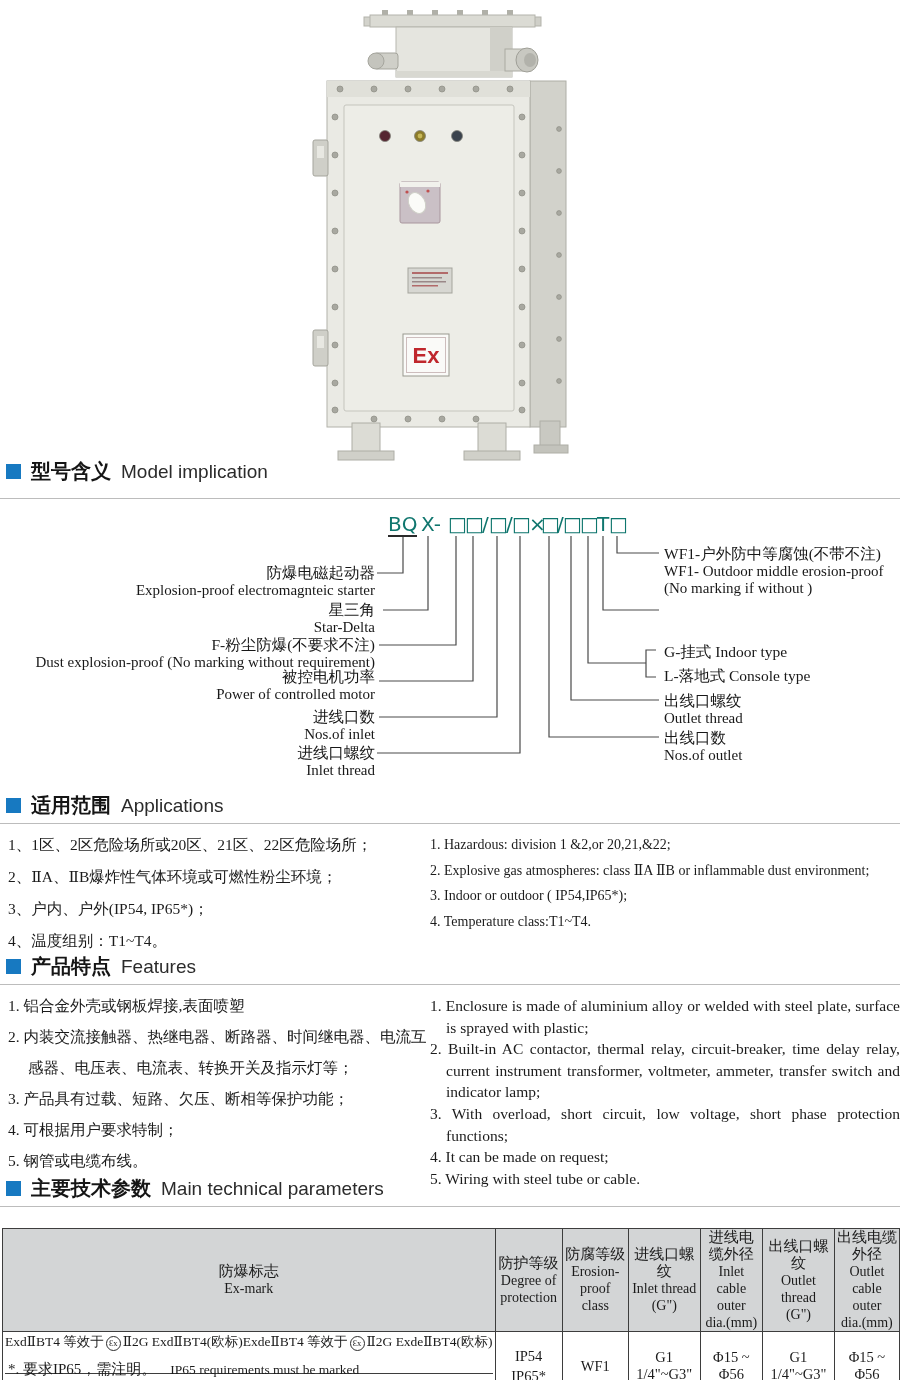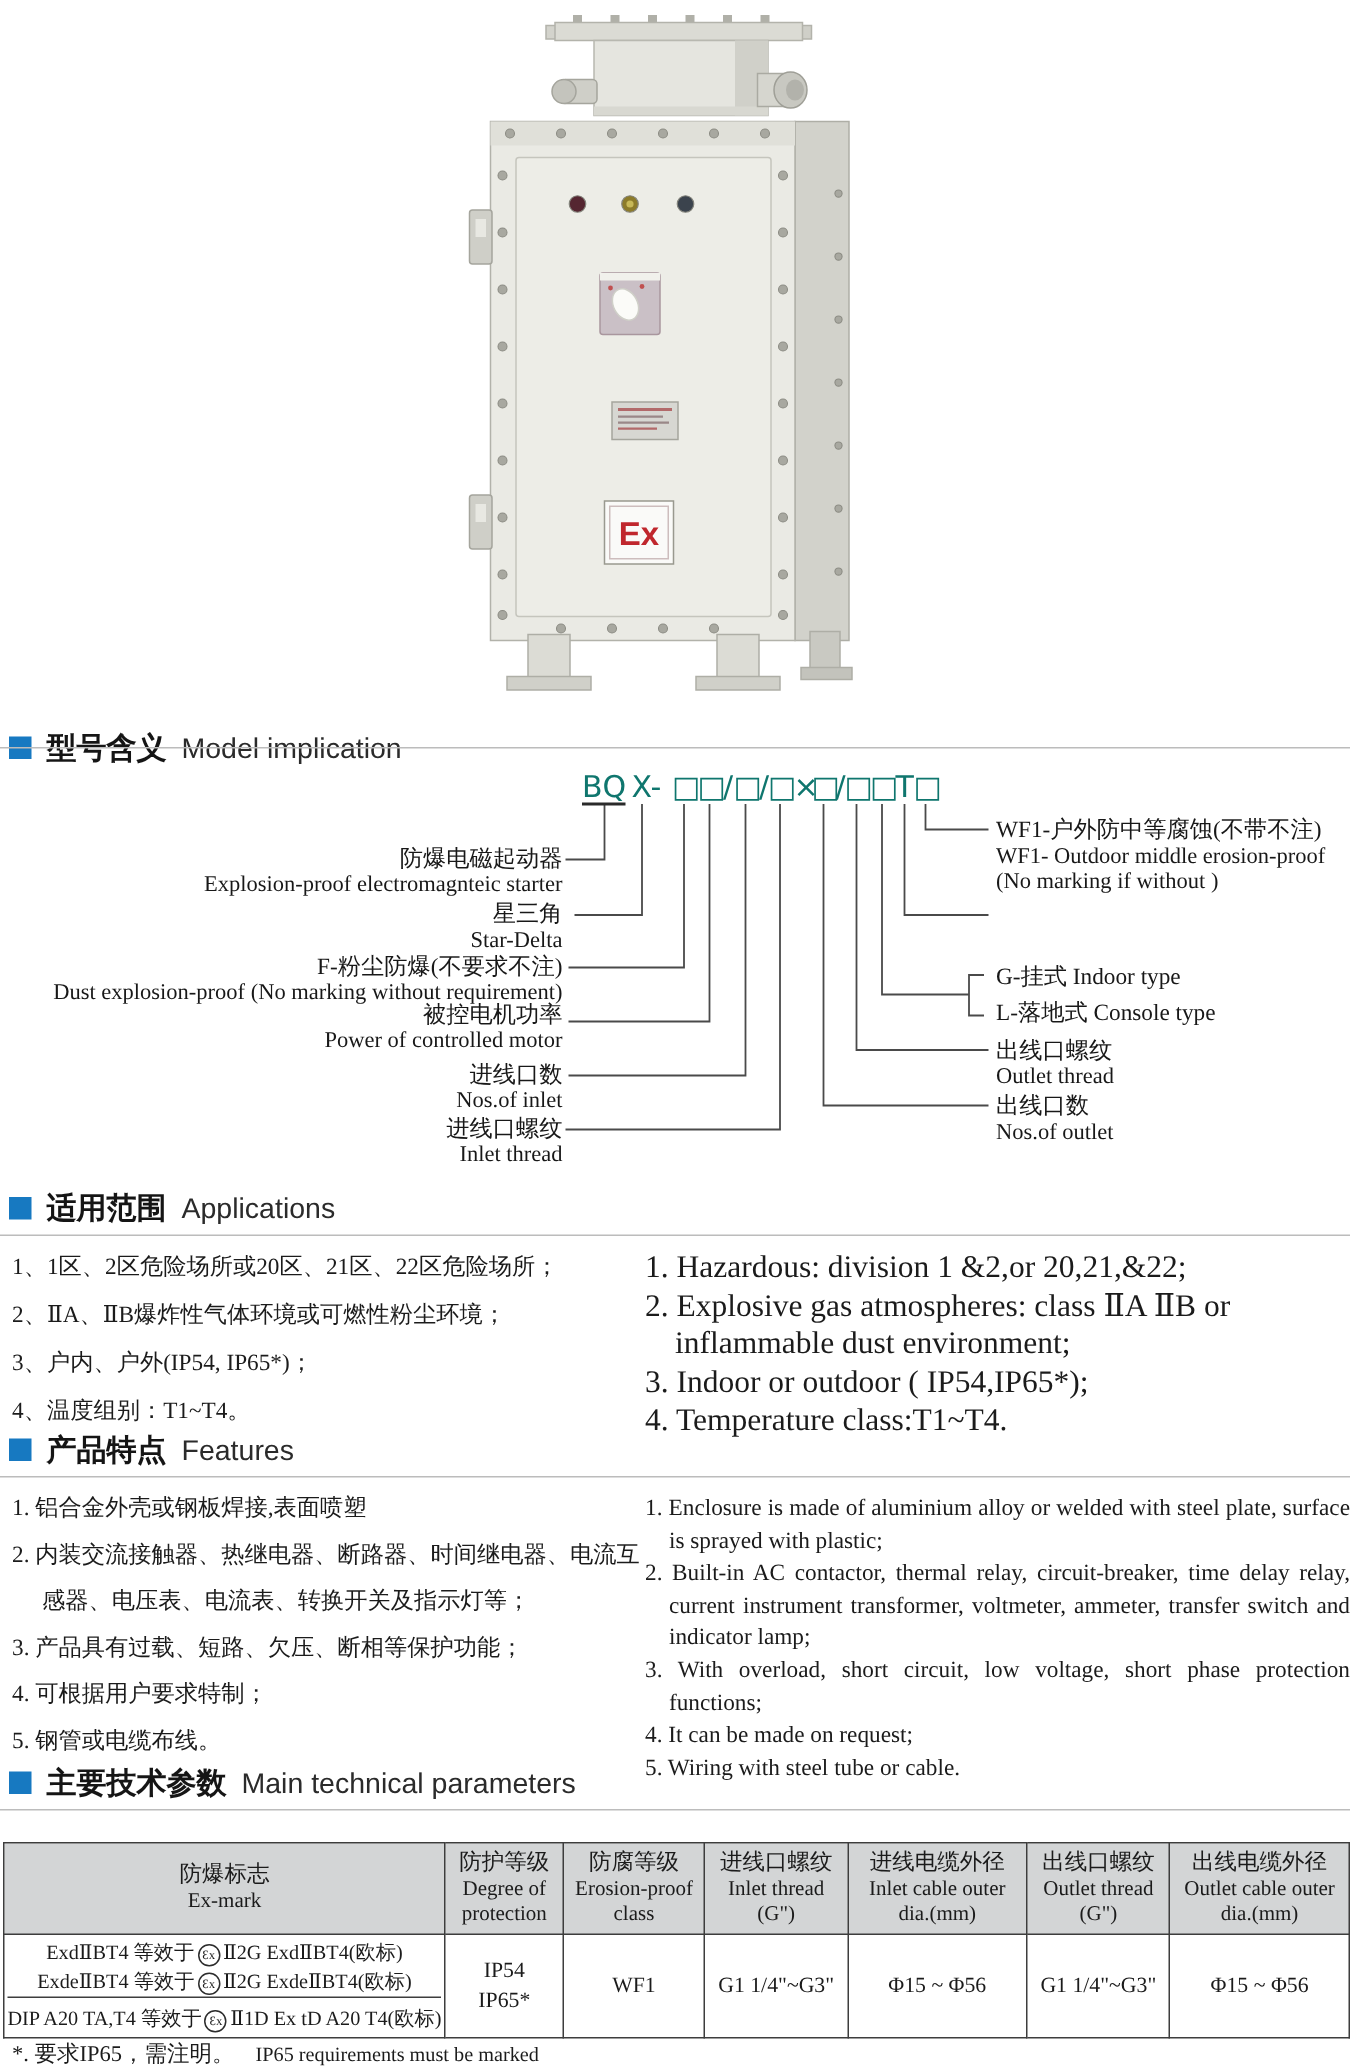"型号含义 Model implication" div.sec { top: 485px -> 458px }
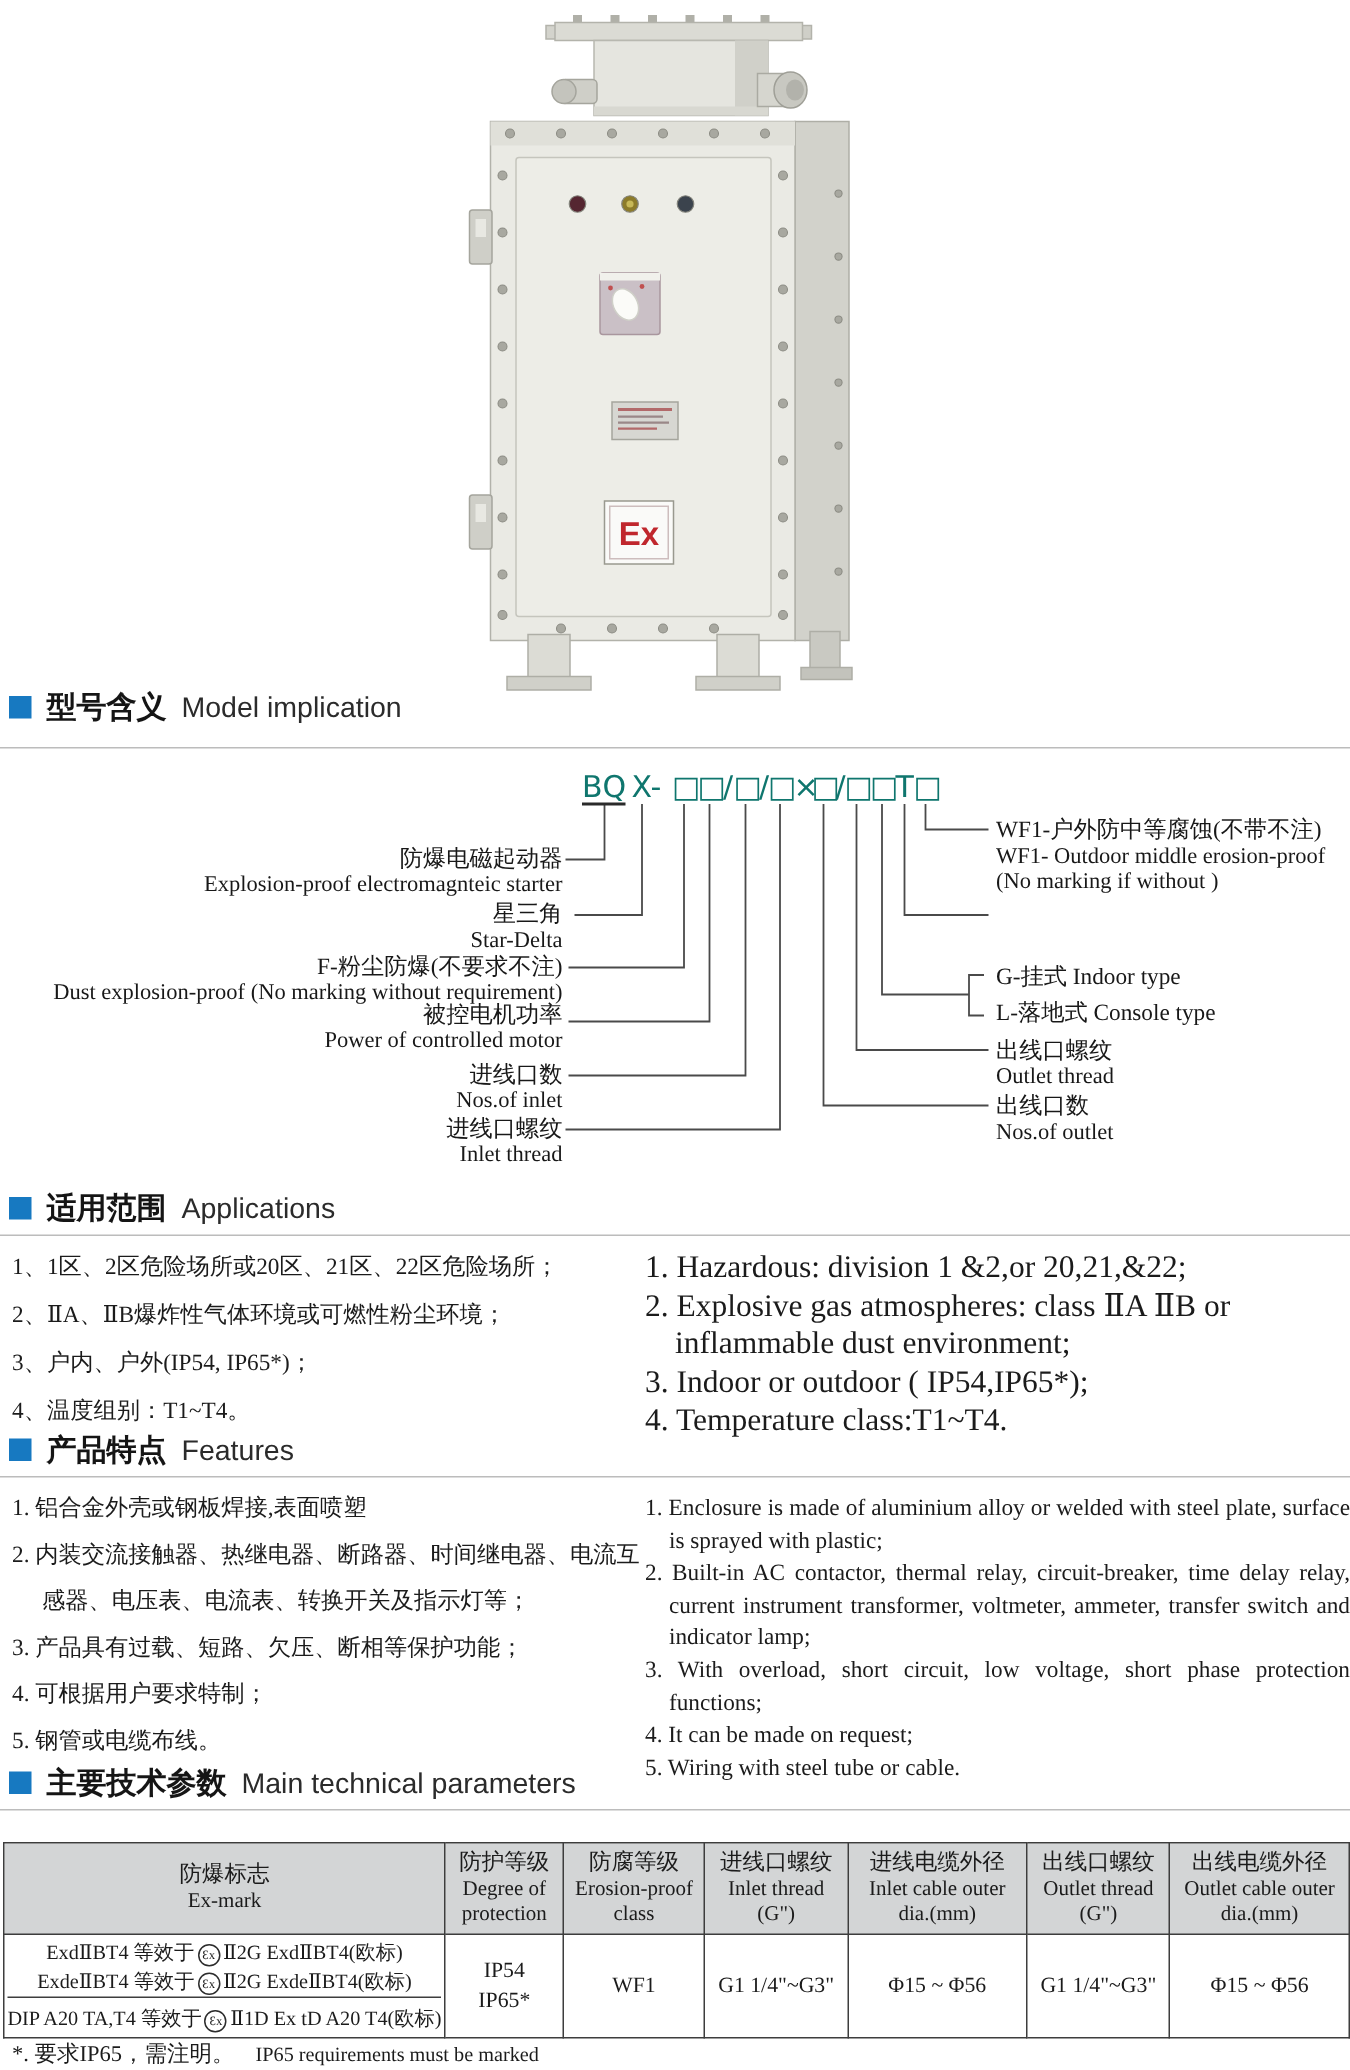"1. Hazardous: division 1 &2,or" .app-en { font-size: 21px -> 14px }
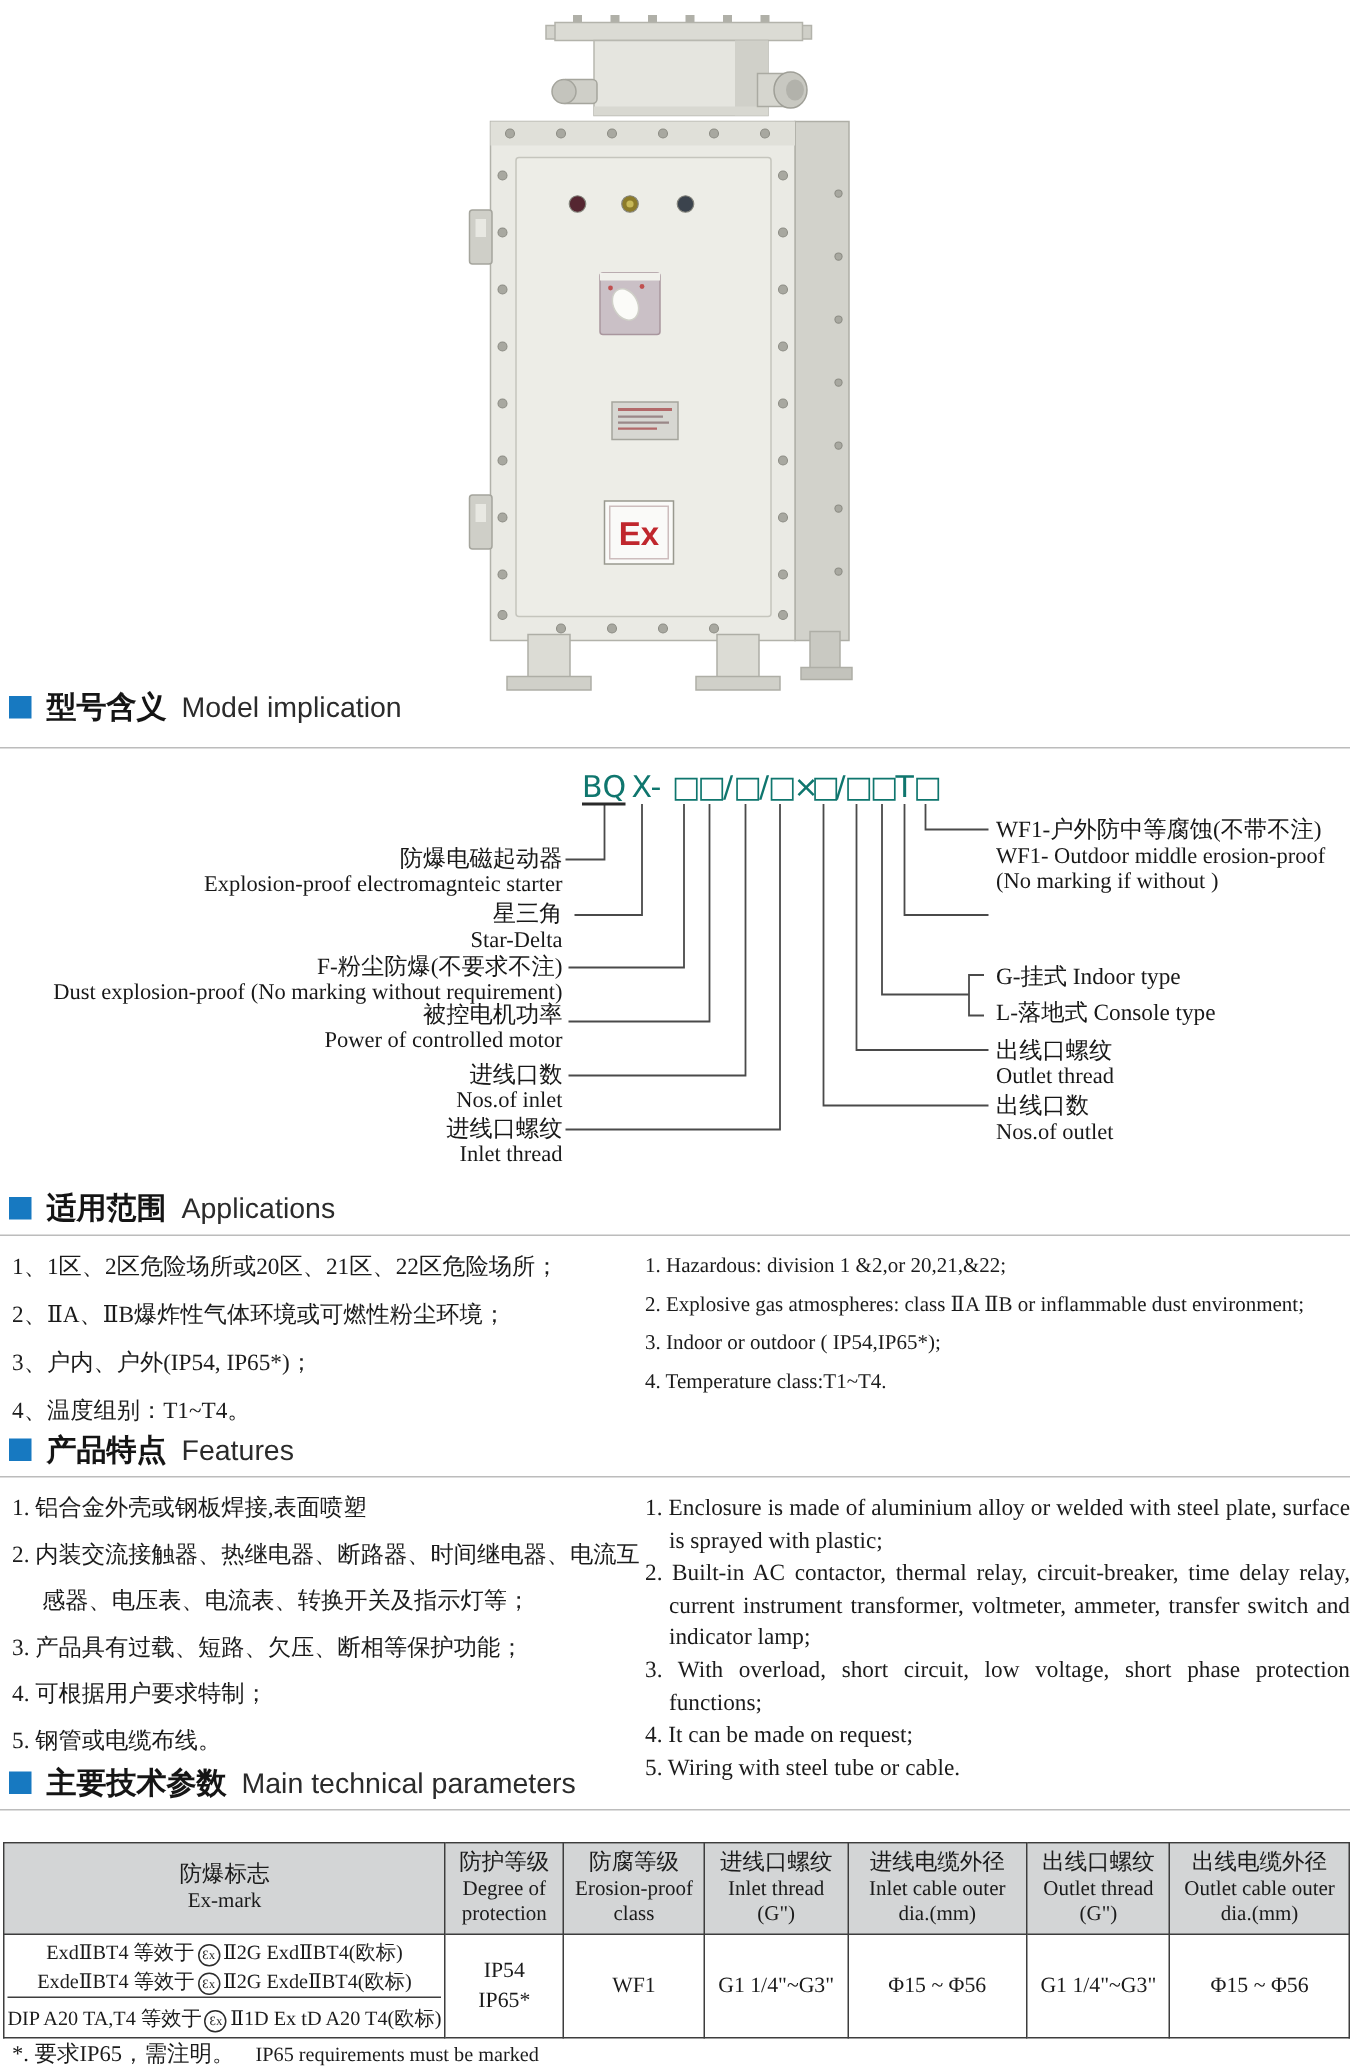"ExdⅡBT4 等效于 Ɛx Ⅱ2G ExdⅡBT4(欧标)" .exm-top { flex-direction: column -> row }
